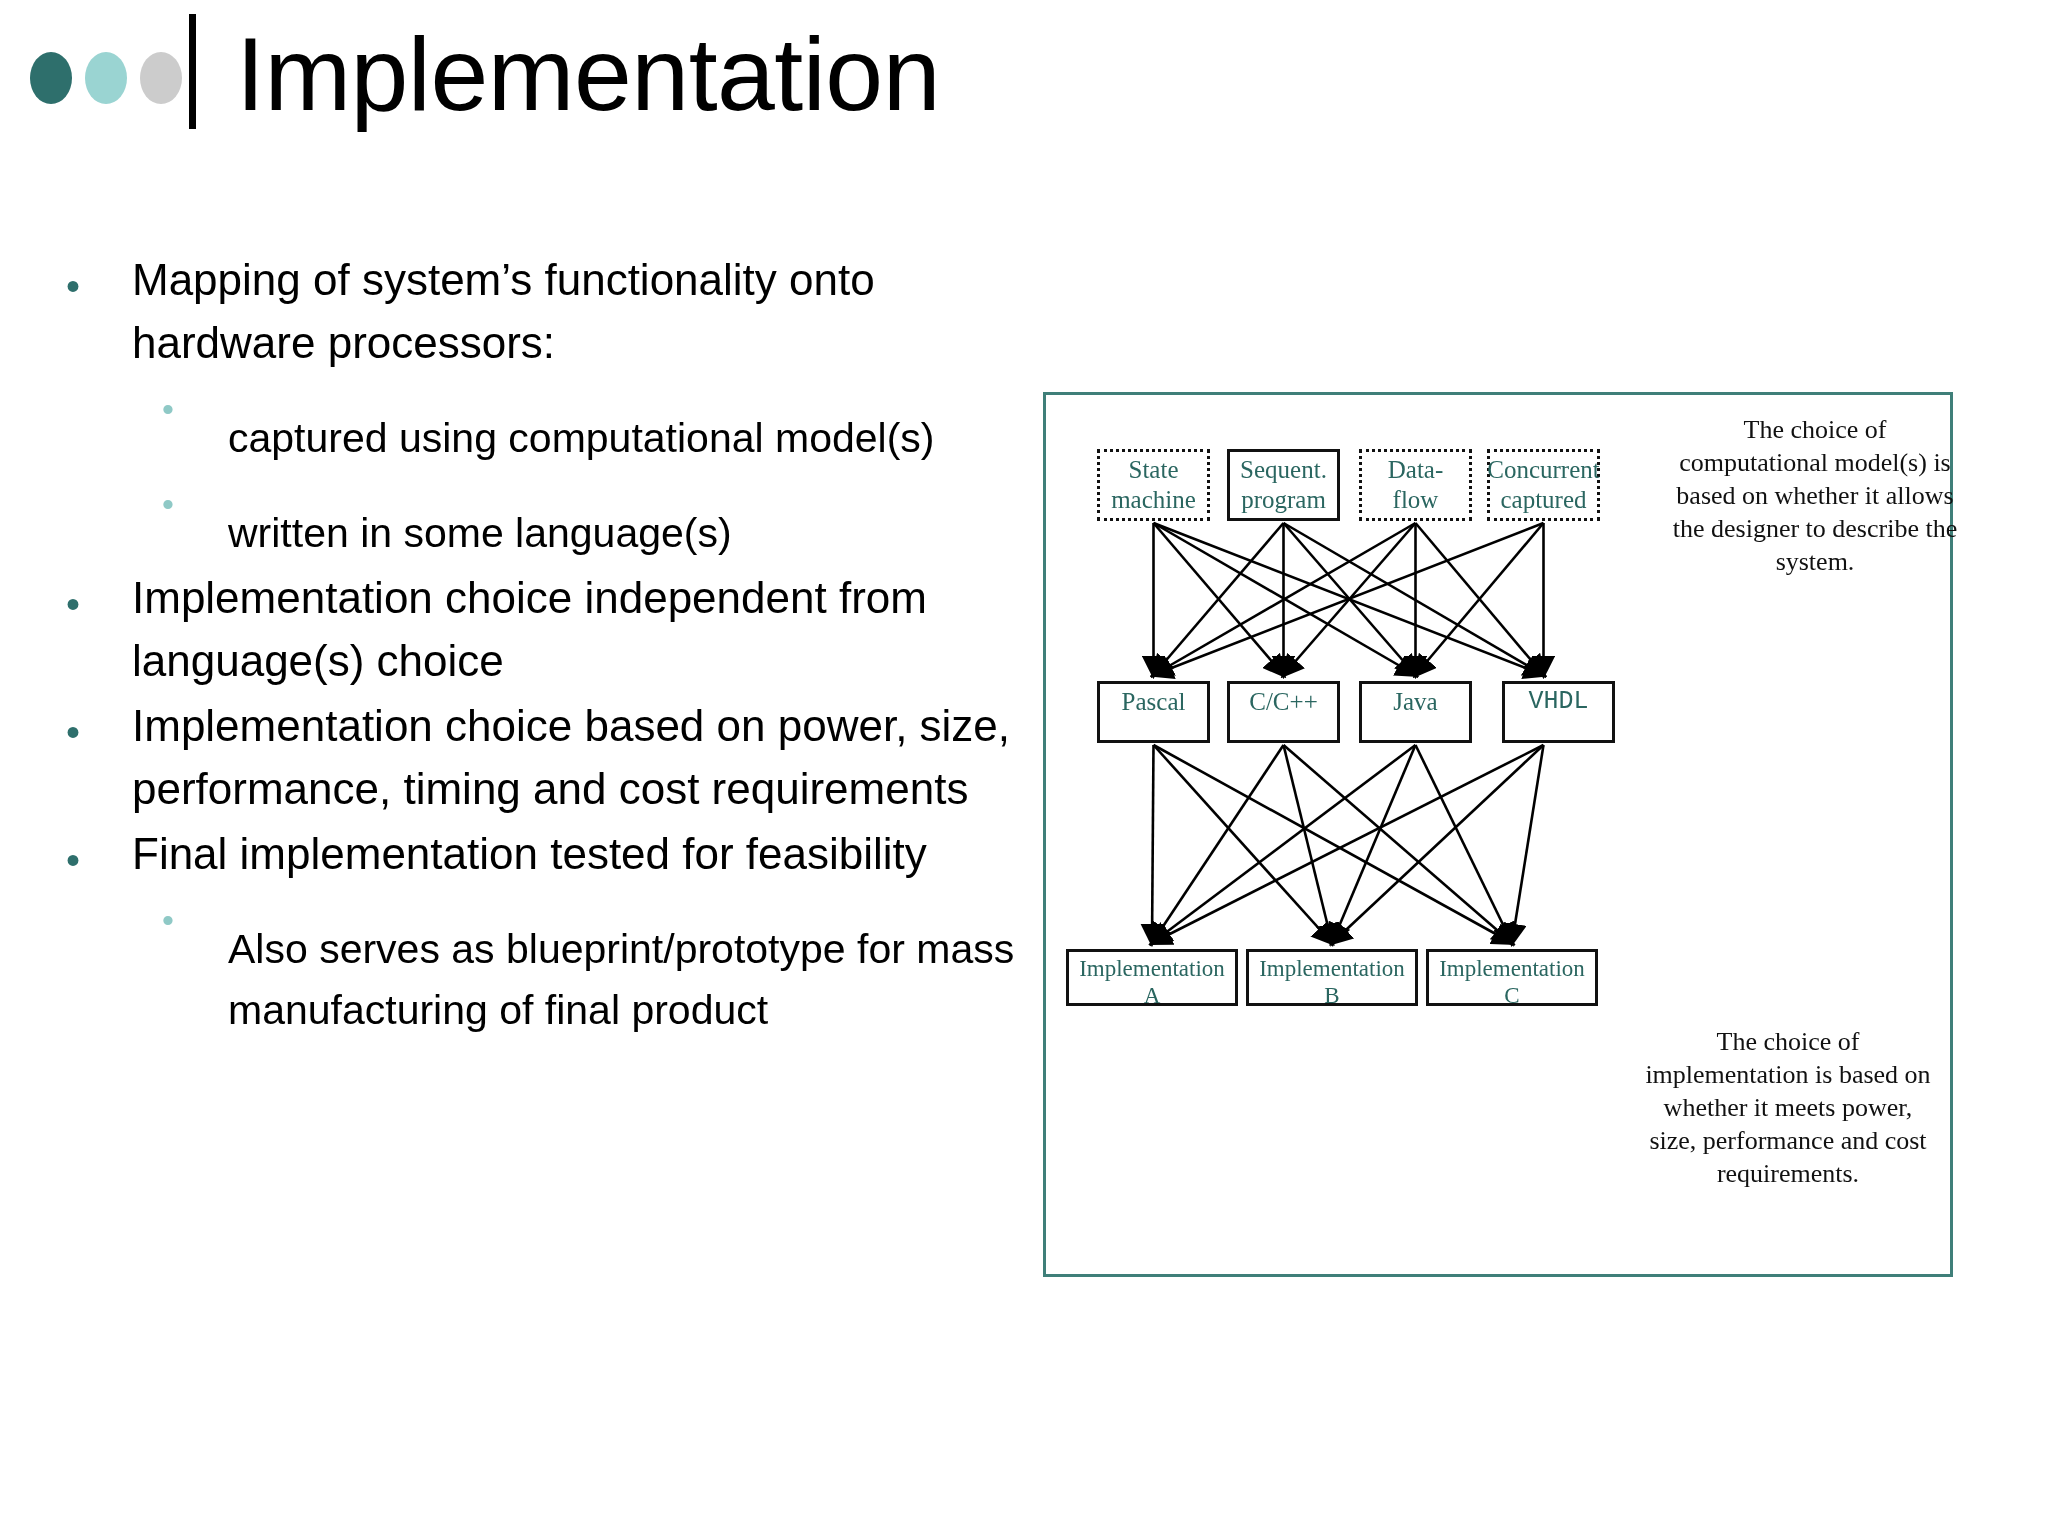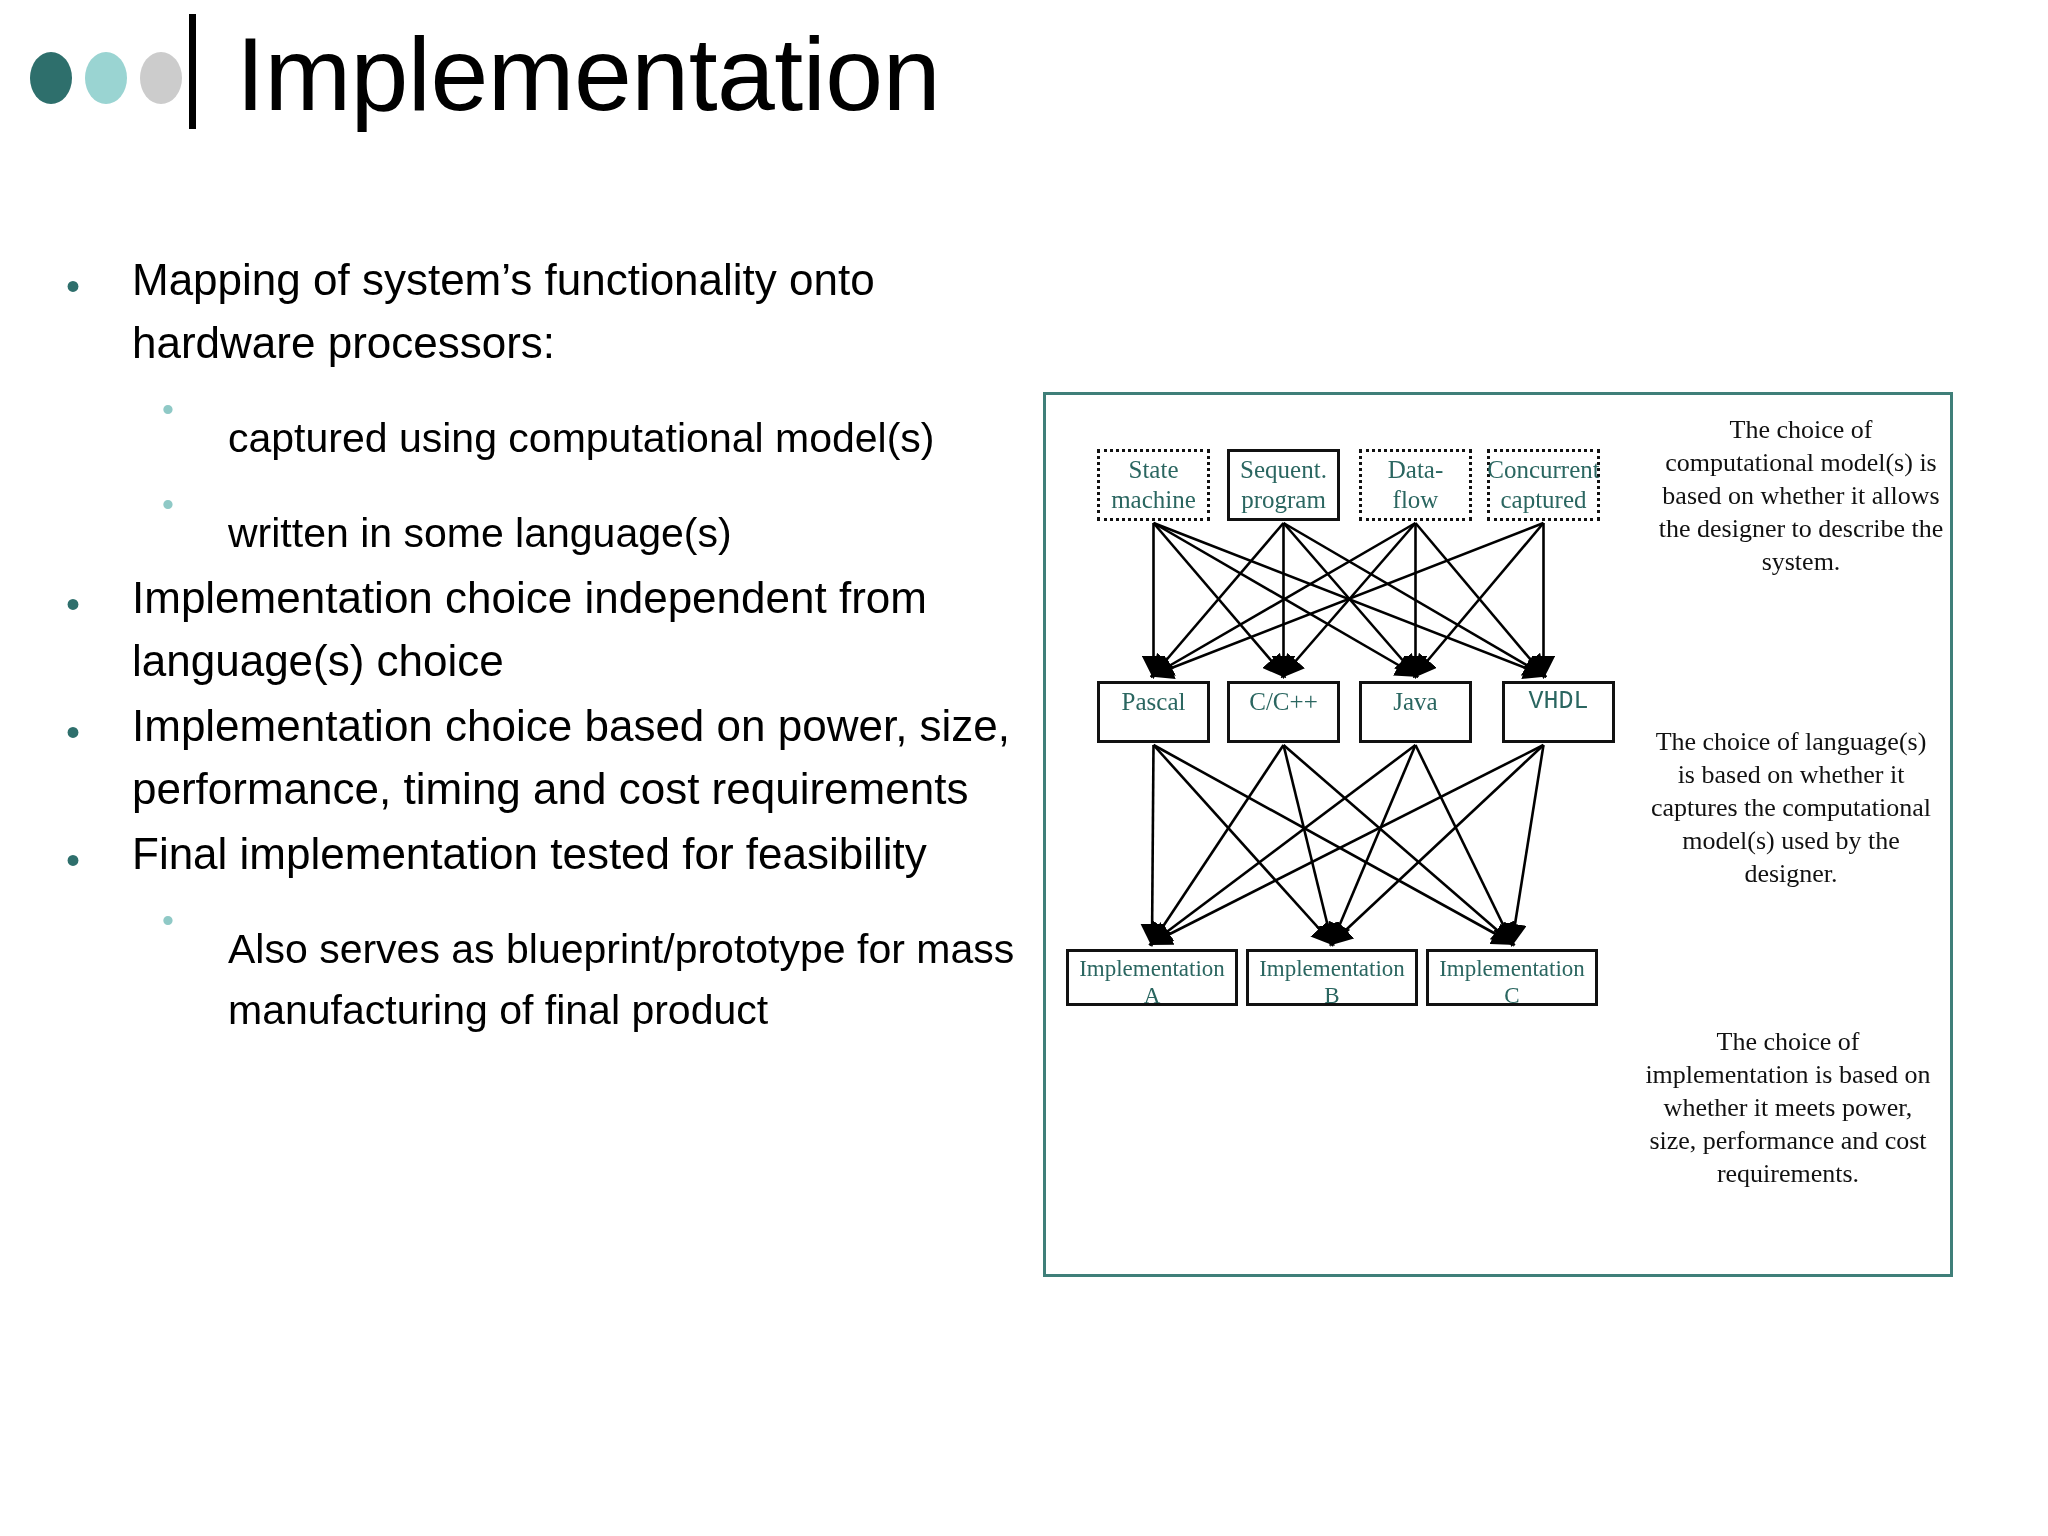"The choice of computational model(s)" #annotation-model { left: 610px -> 624px }
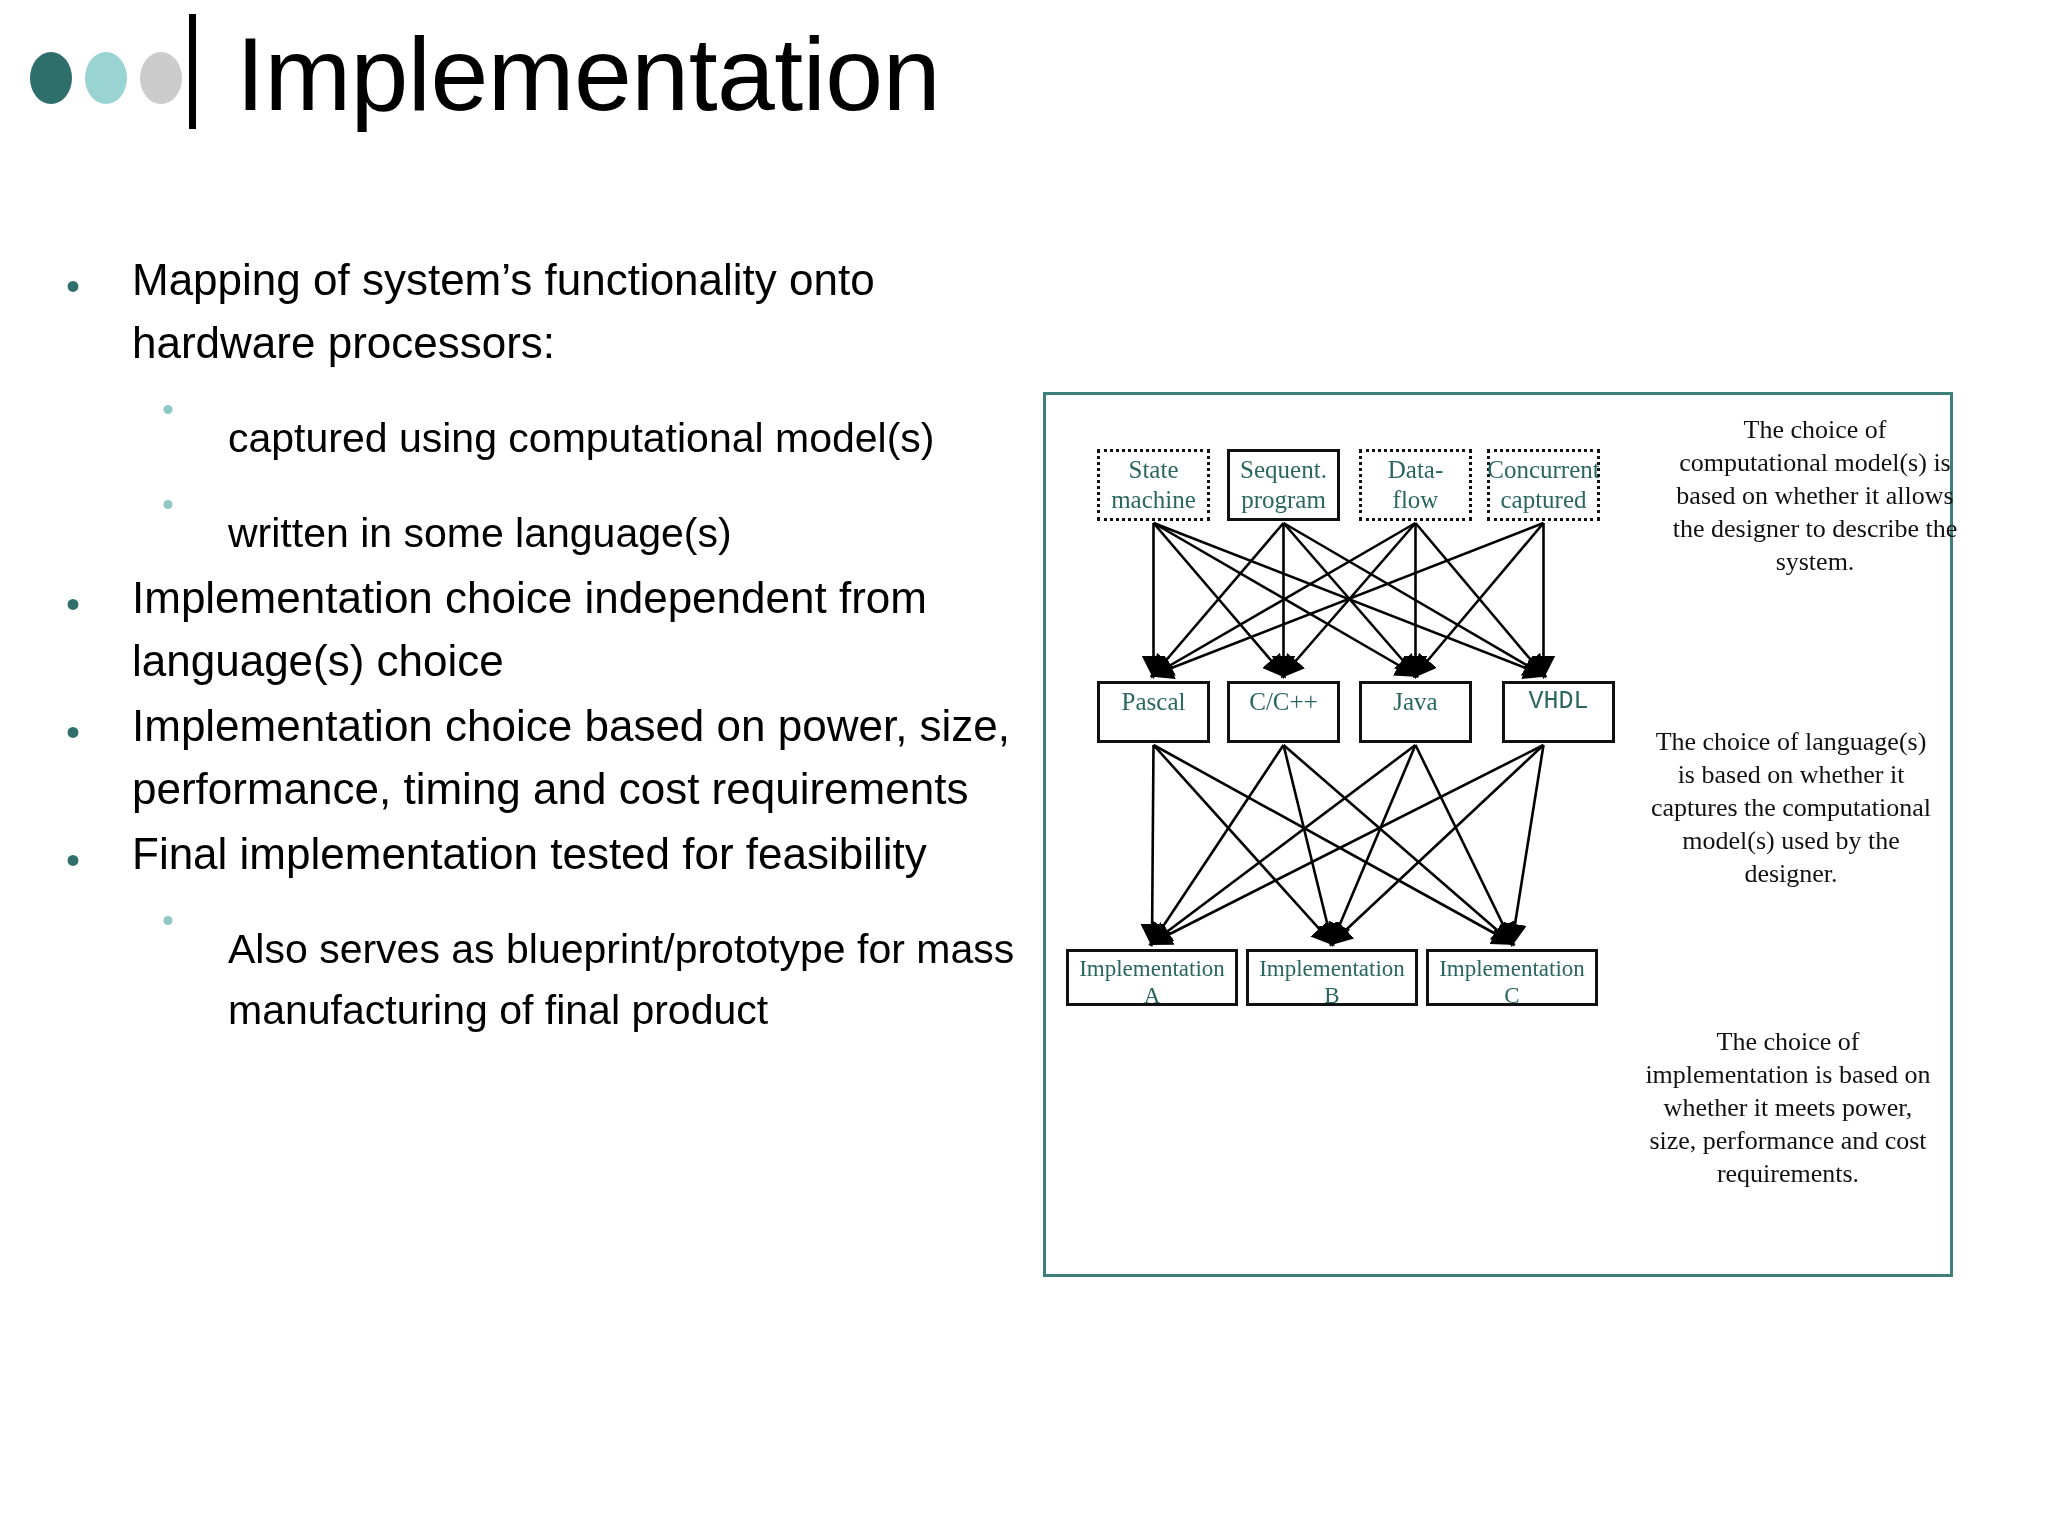"The choice of language(s) is" div.annotation { html: <div>The choice of language(s) is based on whether it captures the computational model(s) used by the designer.</div> -> none }
